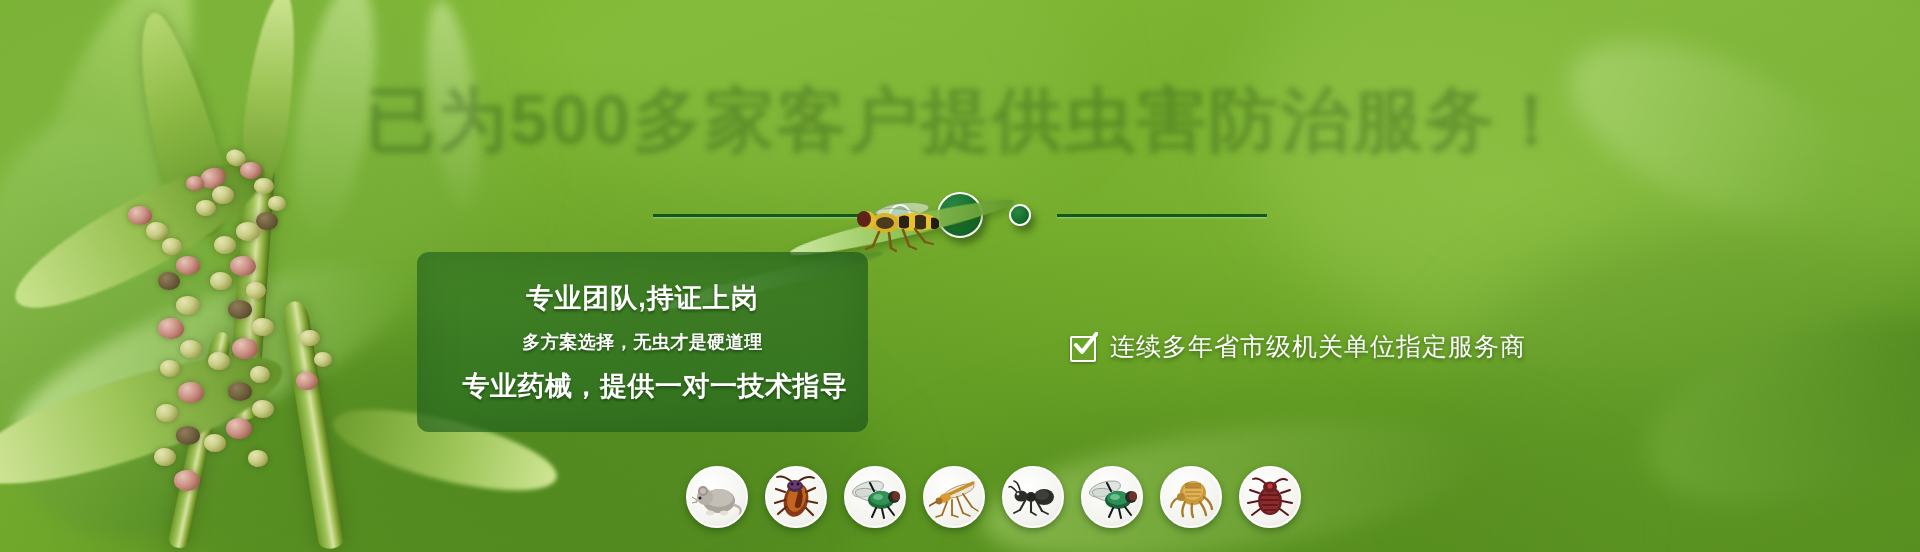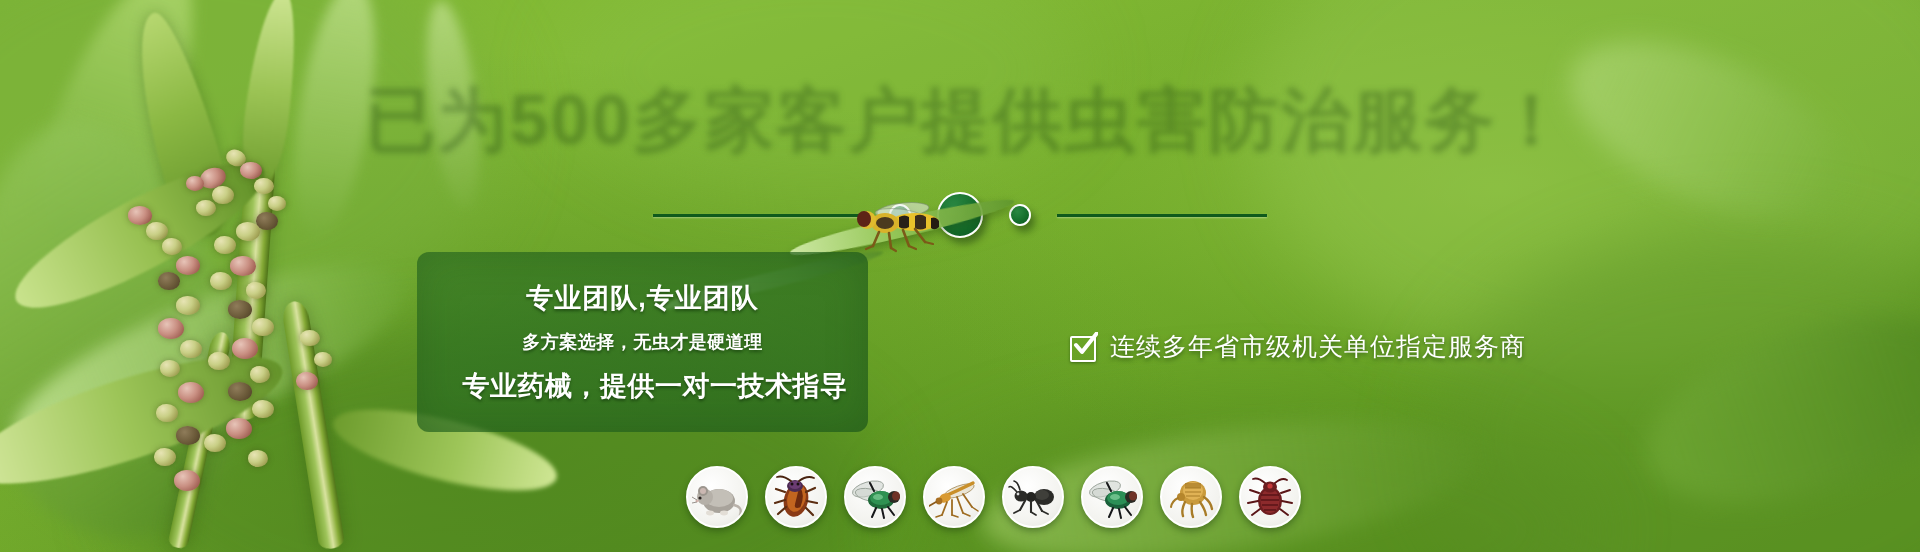"专业团队,专业团队" div.line { text: ,专业团队 -> ,持证上岗 }
